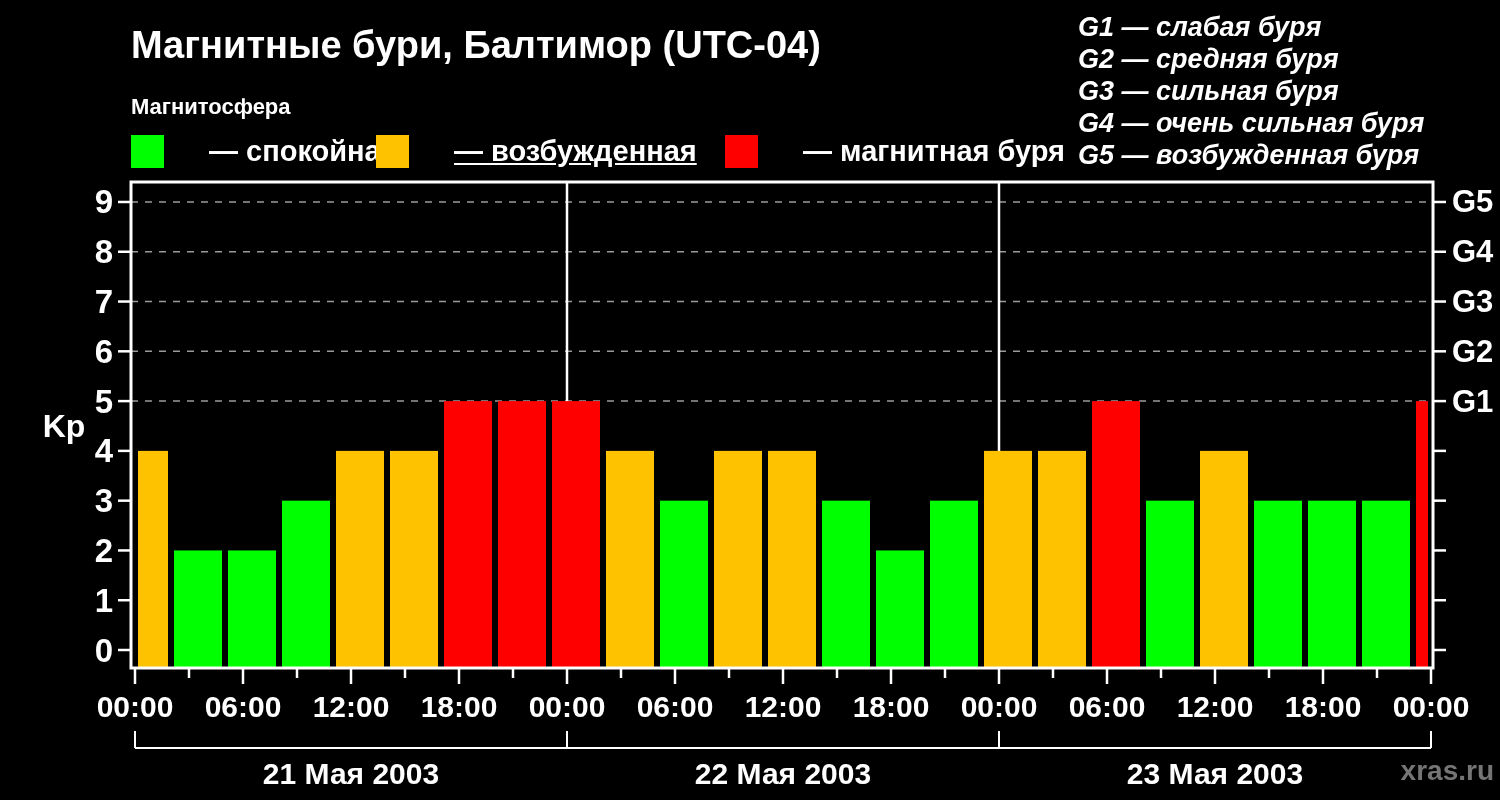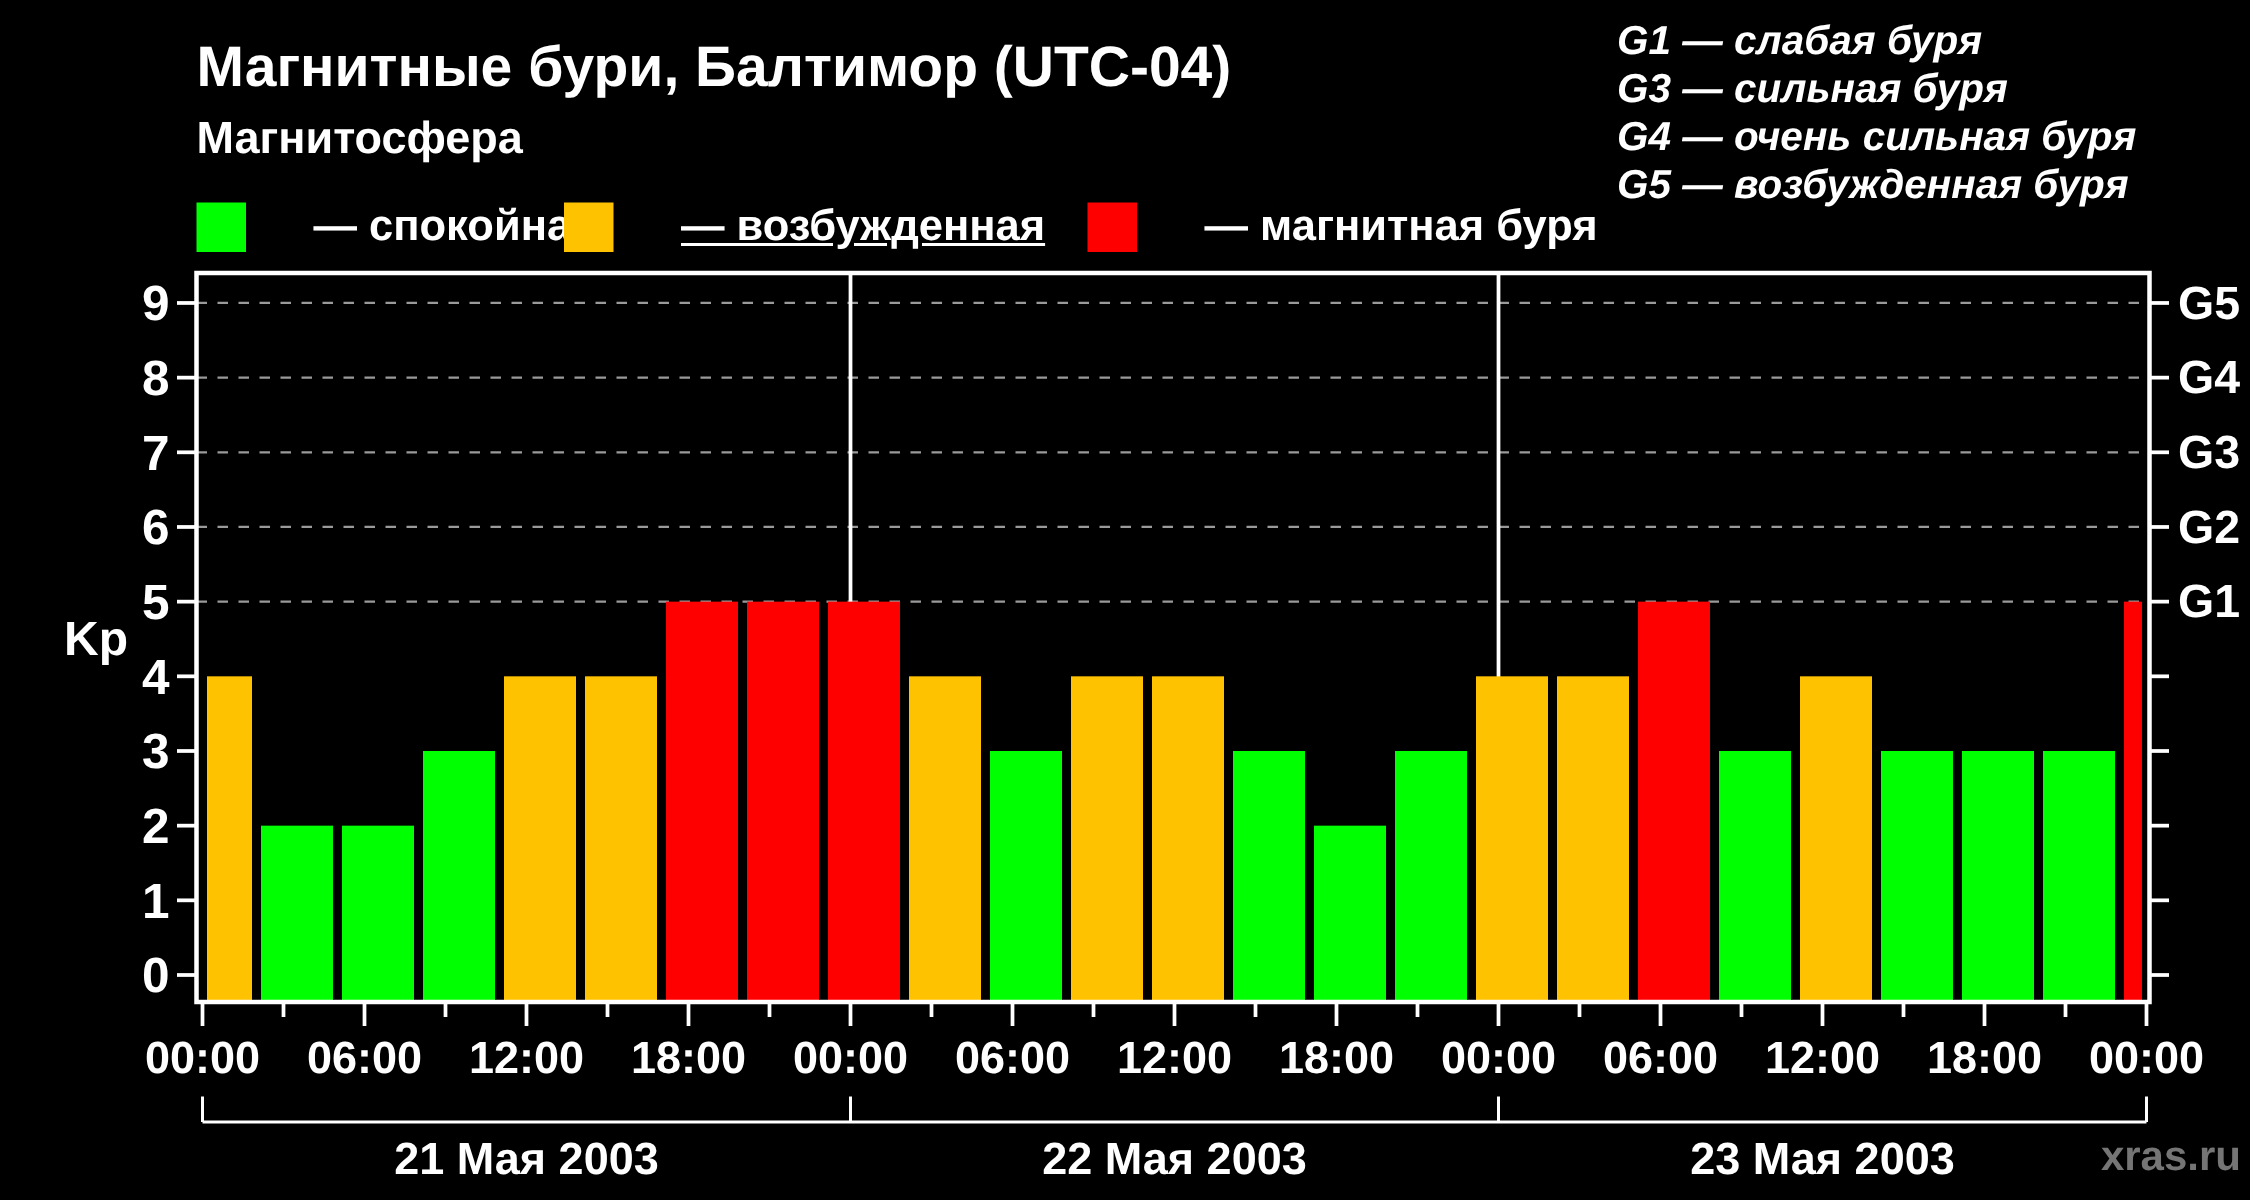"G2 — средняя буря" div { html: none -> <div>G2 — средняя буря</div> }
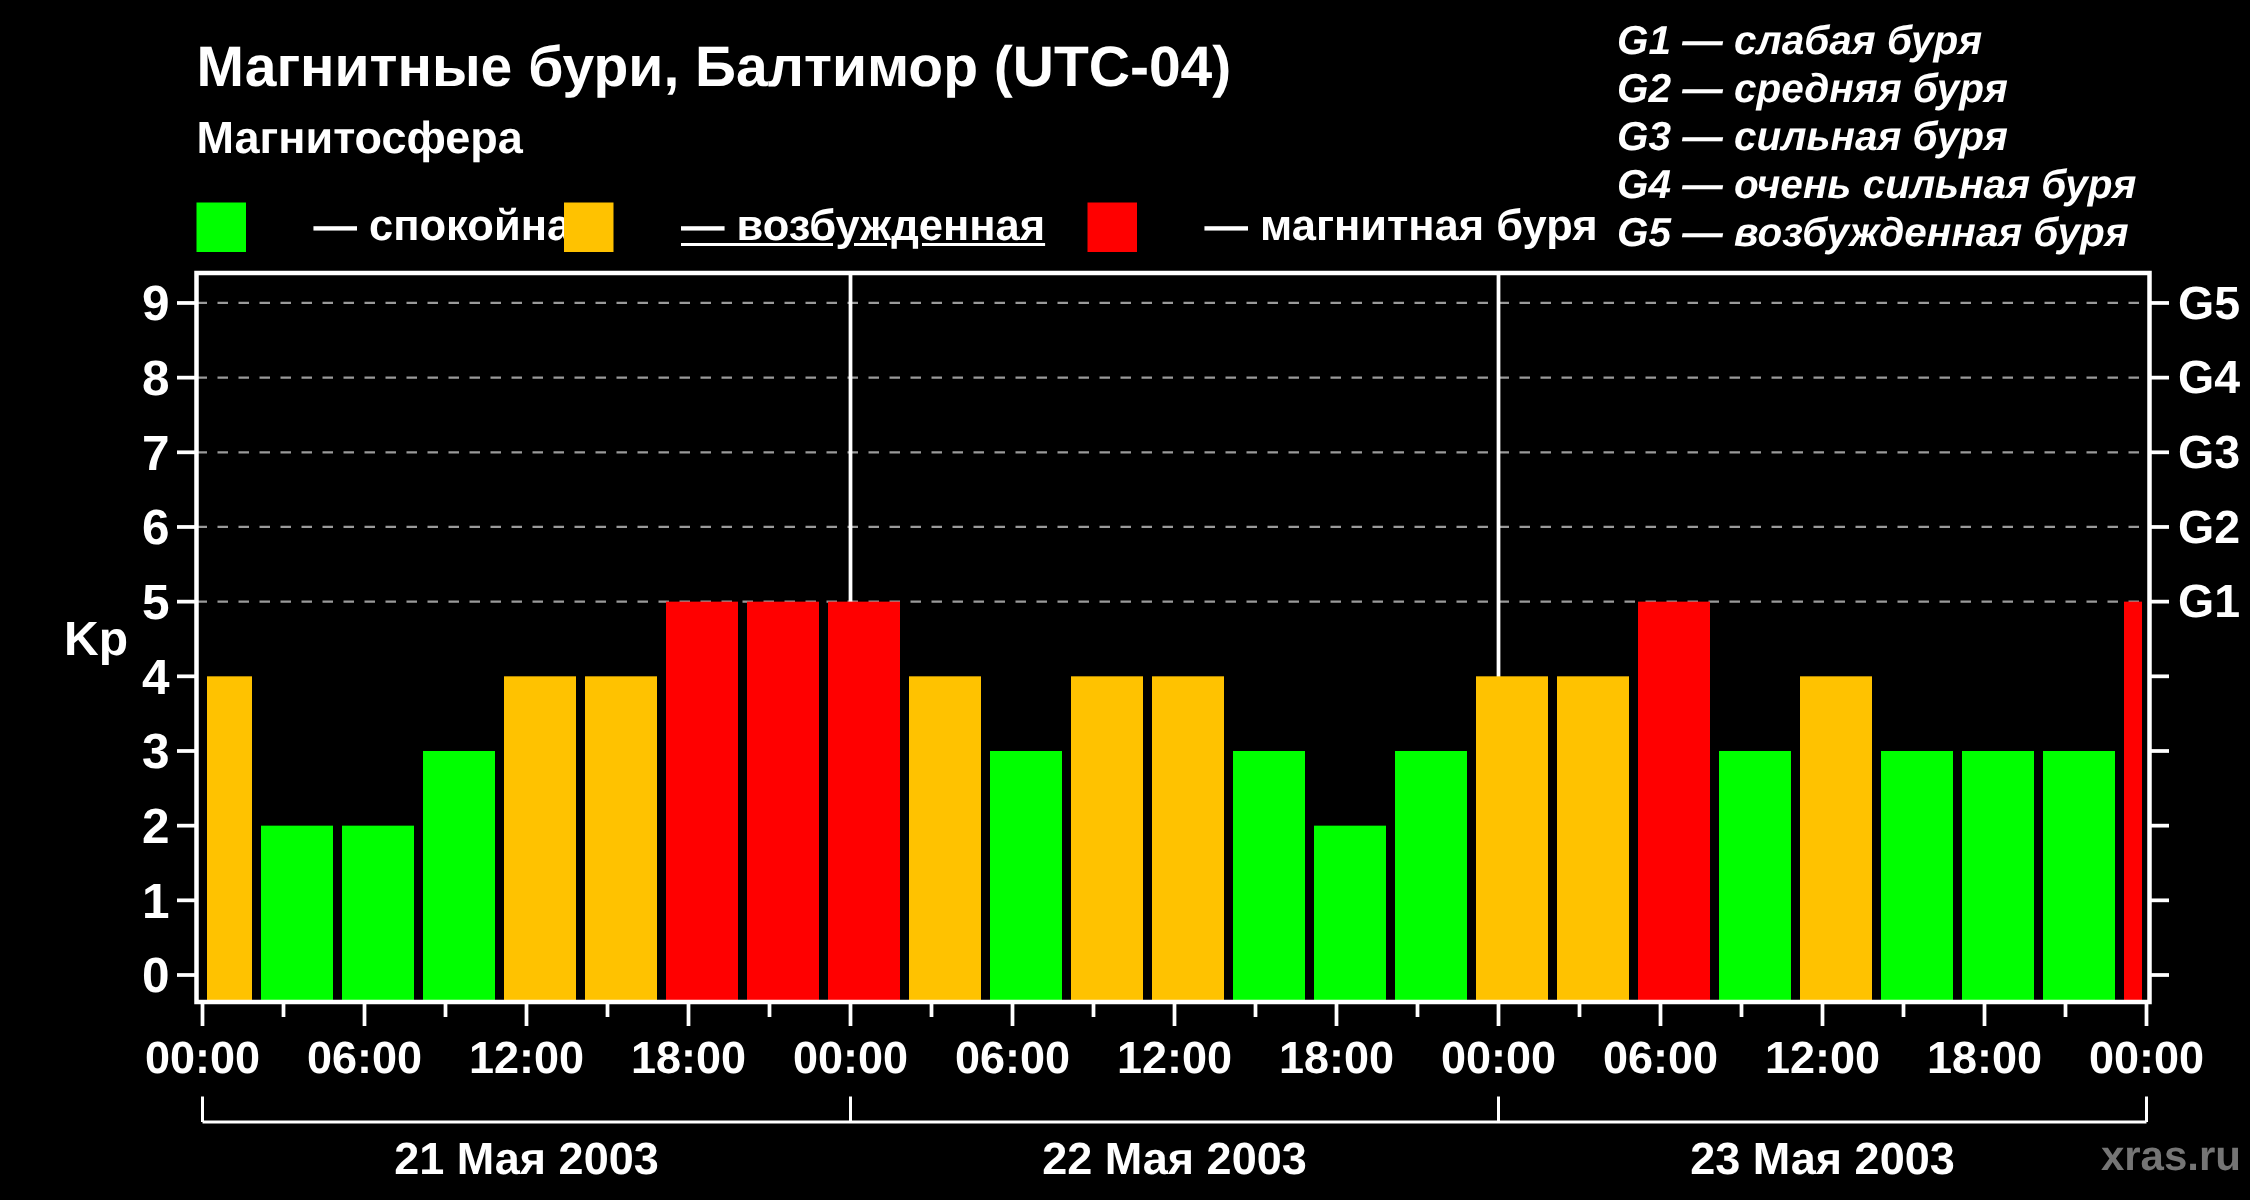"Магнитосфера" #subtitle { font-size: 30px -> 22px; top: 76px -> 94px }
